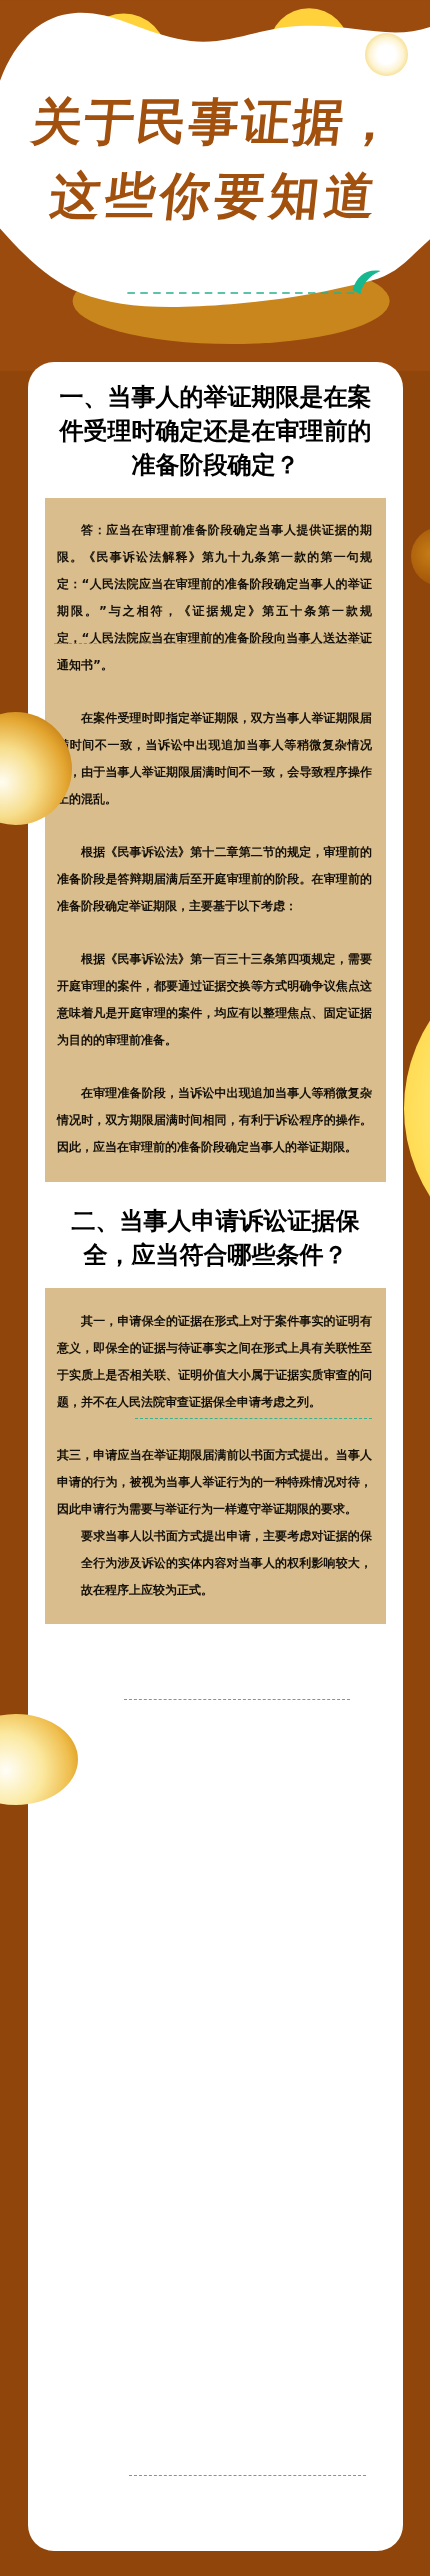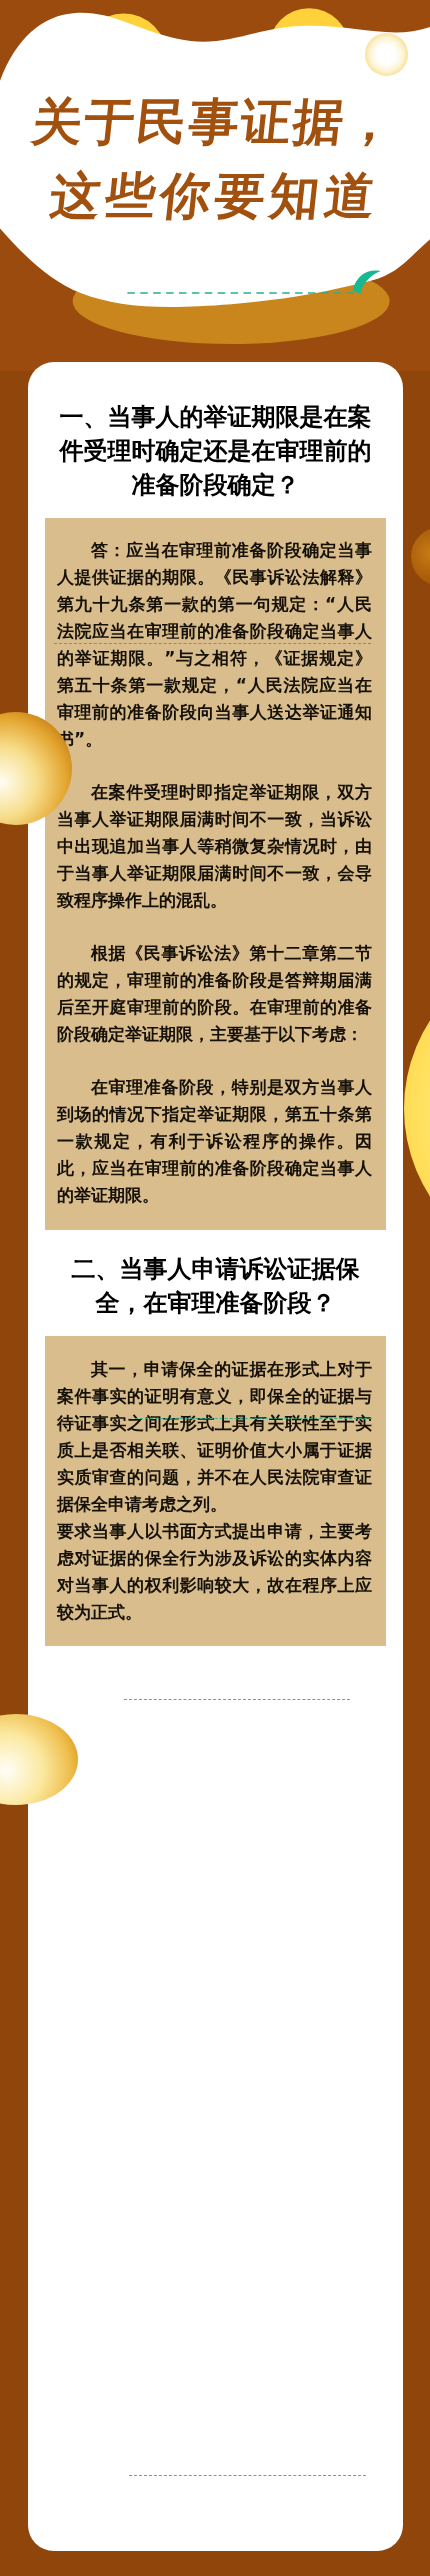"一、当事人的举证期限是在案件受理时确定还是在审理前的准备阶段确定？" #q1 { margin-top: 38px -> 18px }
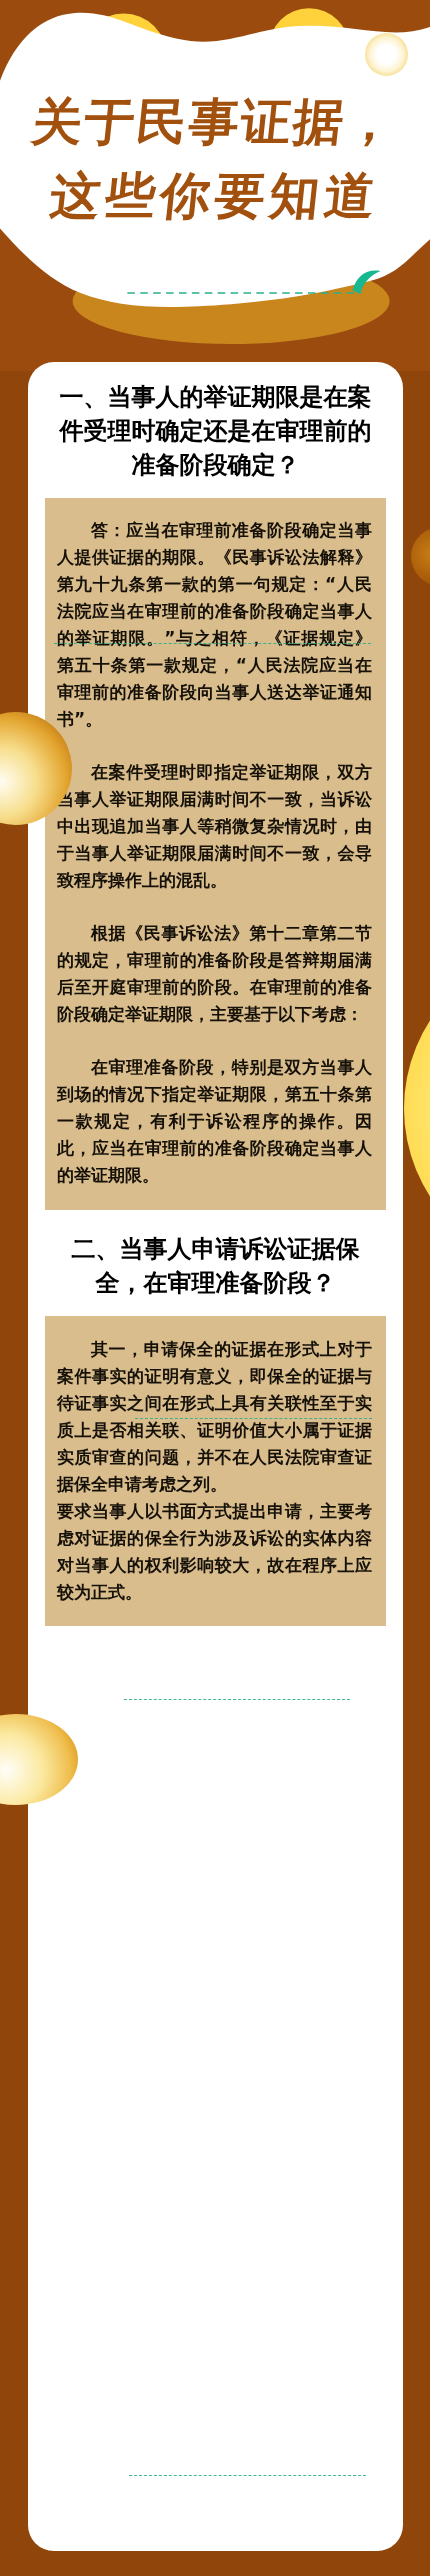"答：应当在审理前准备阶段确定当事人提供证据的期限。《民事诉讼法解释》第九十九条第" .panel { font-size: 17px -> 12px }
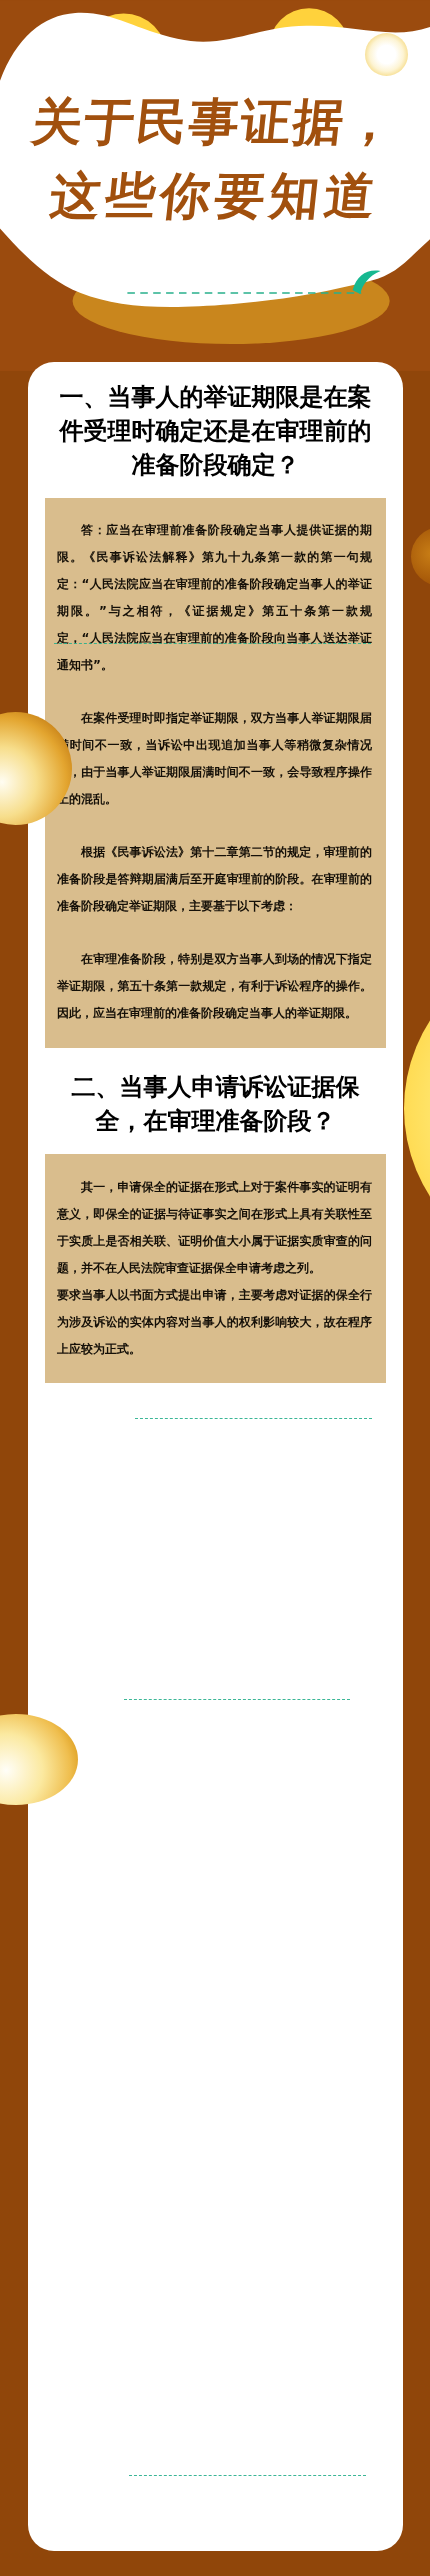"根据《民事诉讼法》第一百三十三条第四项规定，需要开庭审理的案件，都要通过证据交换" div.para { html: none -> <div>根据《民事诉讼法》第一百三十三条第四项规定，需要开庭审理的案件，都要通过证据交换等方式明确争议焦点这意味着凡是开庭审理的案件，均应有以整理焦点、固定证据为目的的审理前准备。</div> }
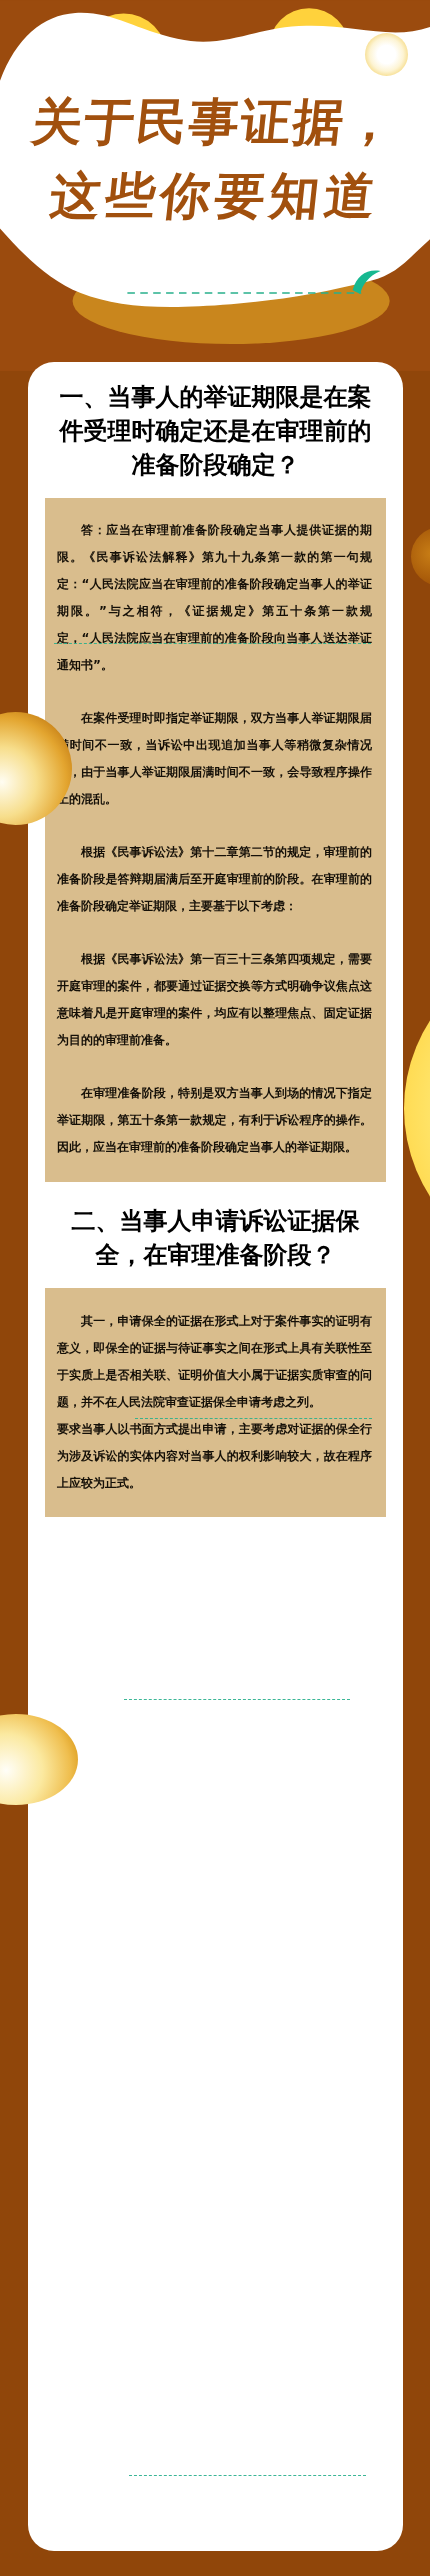"在审理准备阶段，特别是双方当事人到场的情况下指定举证期限，第五十条第一款规定，有" div.para { text: 特别是双方当事人到场的情况下指定举证期限，第五十条第一款规定 -> 当诉讼中出现追加当事人等稍微复杂情况时，双方期限届满时间相同 }
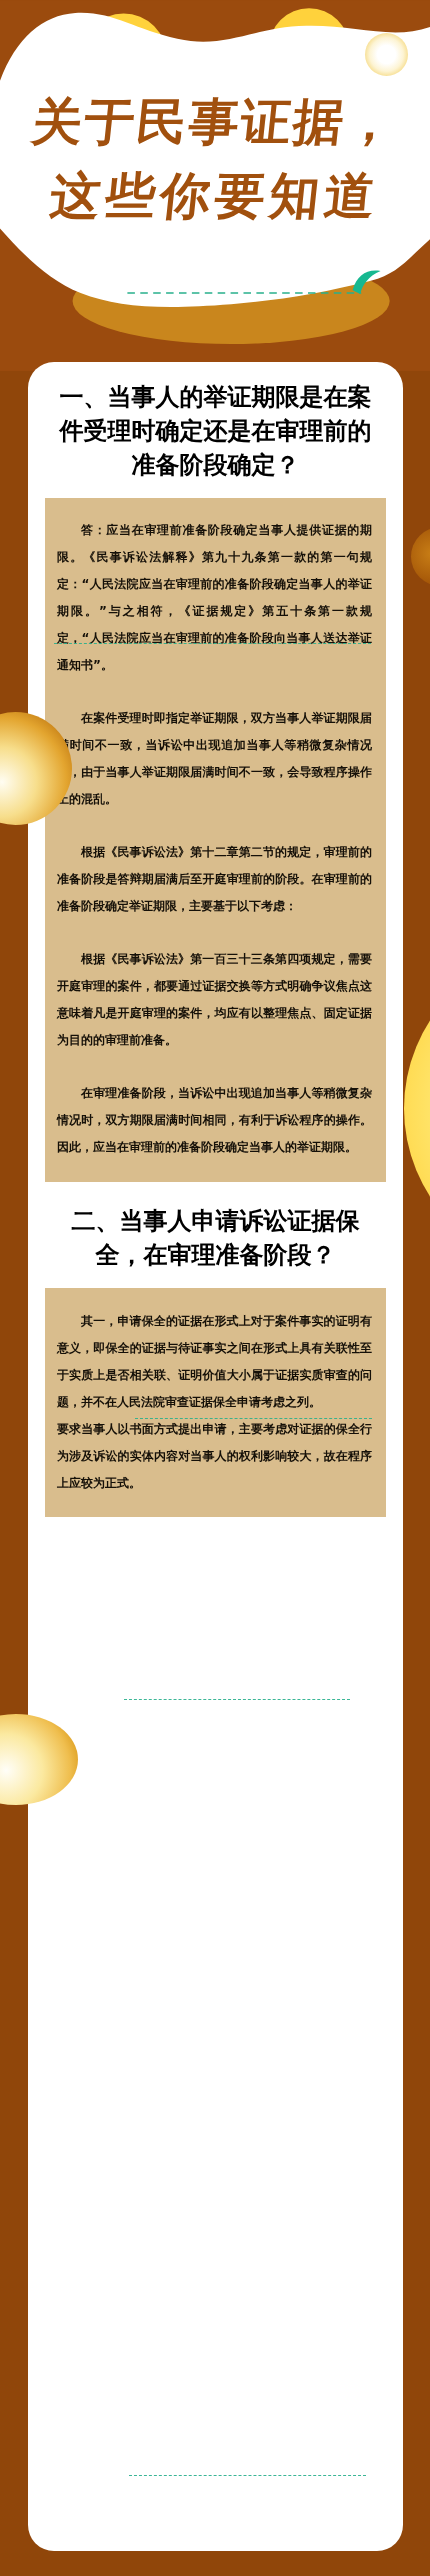"二、当事人申请诉讼证据保全，在审理准备阶段？" div.q-heading { text: 在审理准备阶段 -> 应当符合哪些条件 }
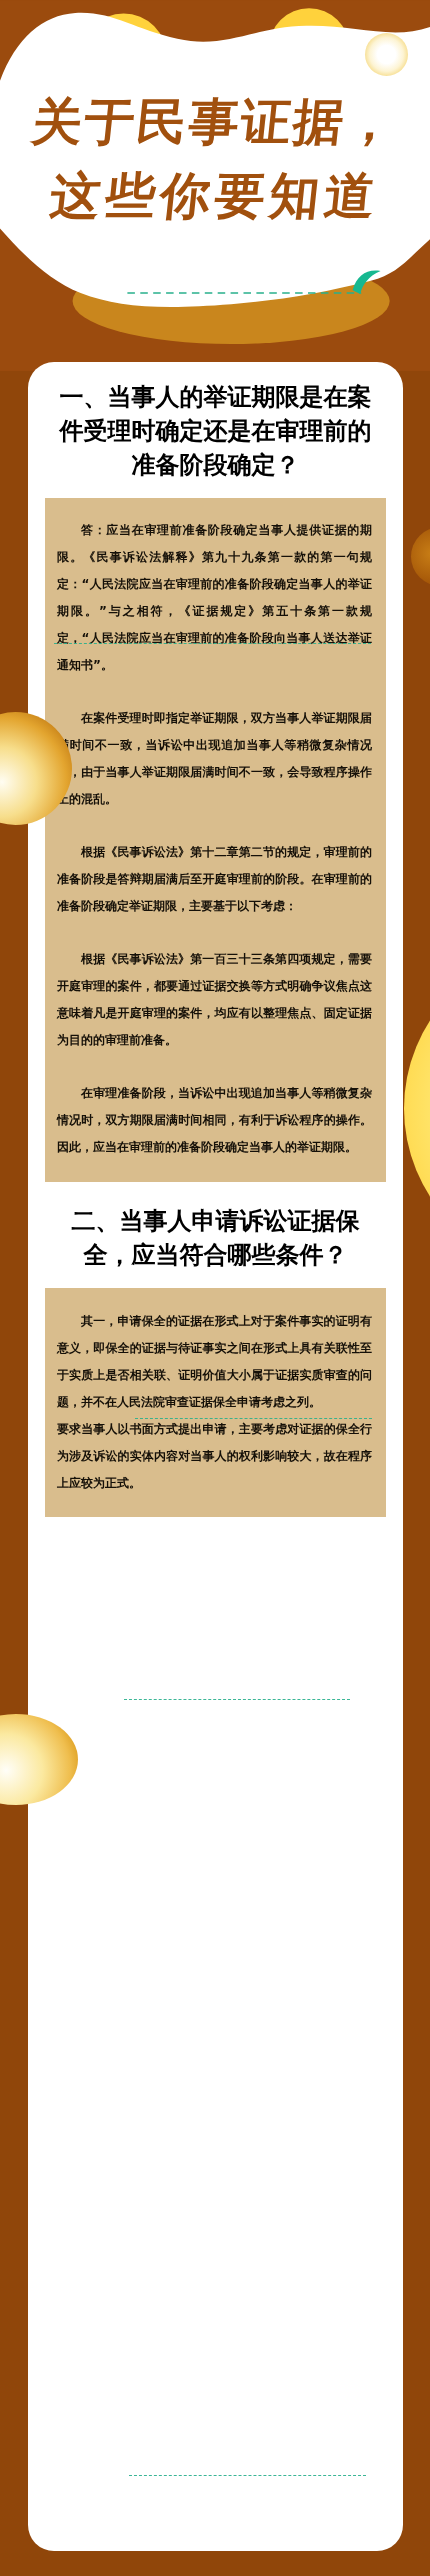"其三，申请应当在举证期限届满前以书面方式提出。当事人申请的行为，被视为当事人举证" div.para { html: none -> <div>其三，申请应当在举证期限届满前以书面方式提出。当事人申请的行为，被视为当事人举证行为的一种特殊情况对待，因此申请行为需要与举证行为一样遵守举证期限的要求。</div> }
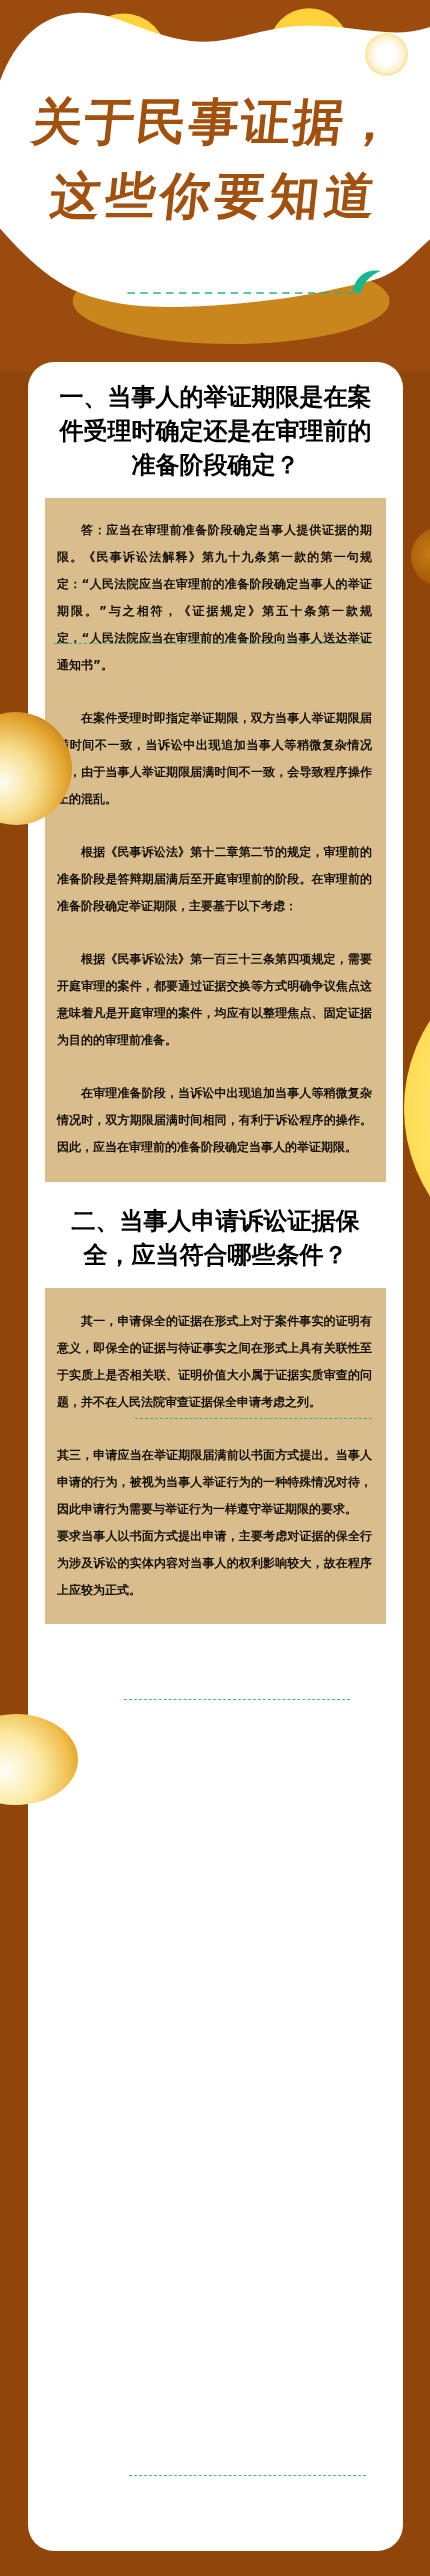"要求当事人以书面方式提出申请，主要考虑对证据的保全行为涉及诉讼的实体内容对当事人" .para.no-gap { margin-left: none -> 24px }
